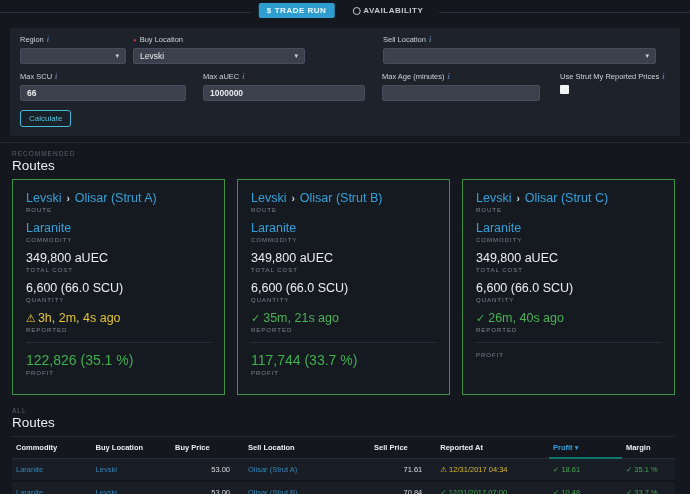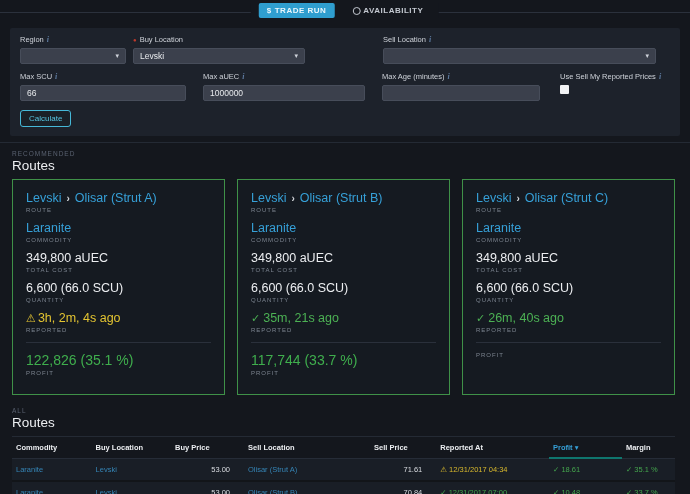"Use Sell My Reported Prices" span { text: Sell -> Strut }
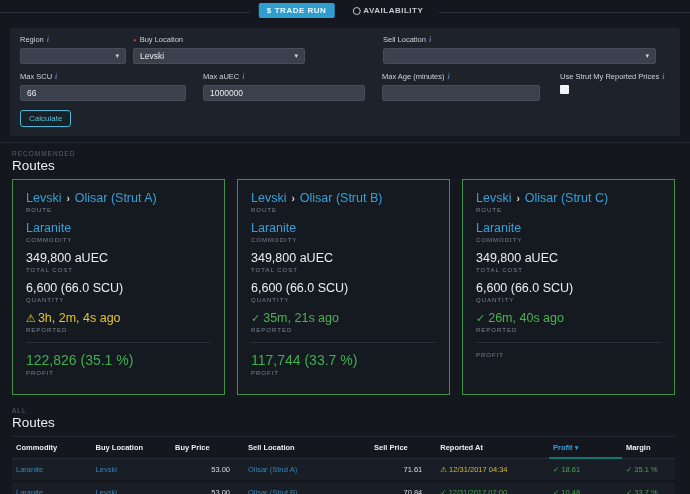"66" .input { font-weight: none -> bold }
